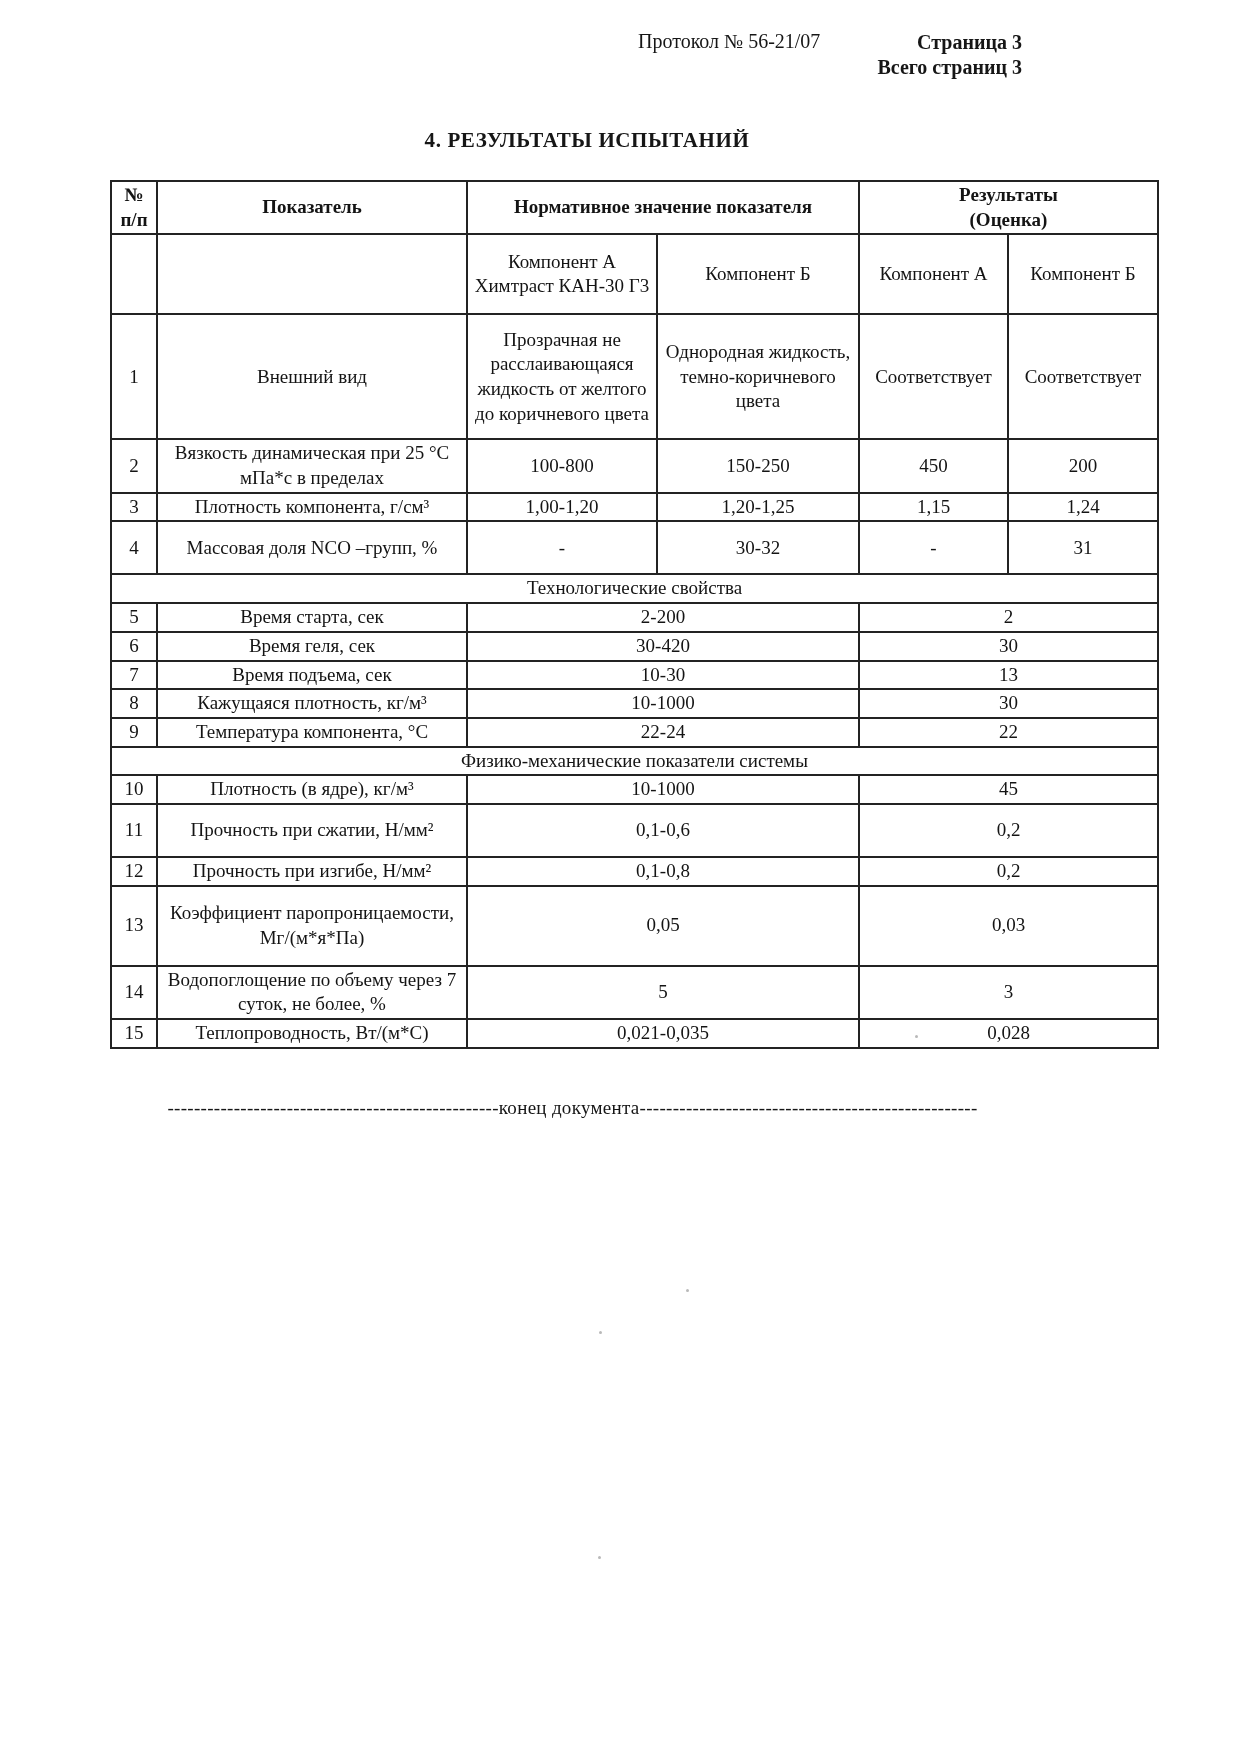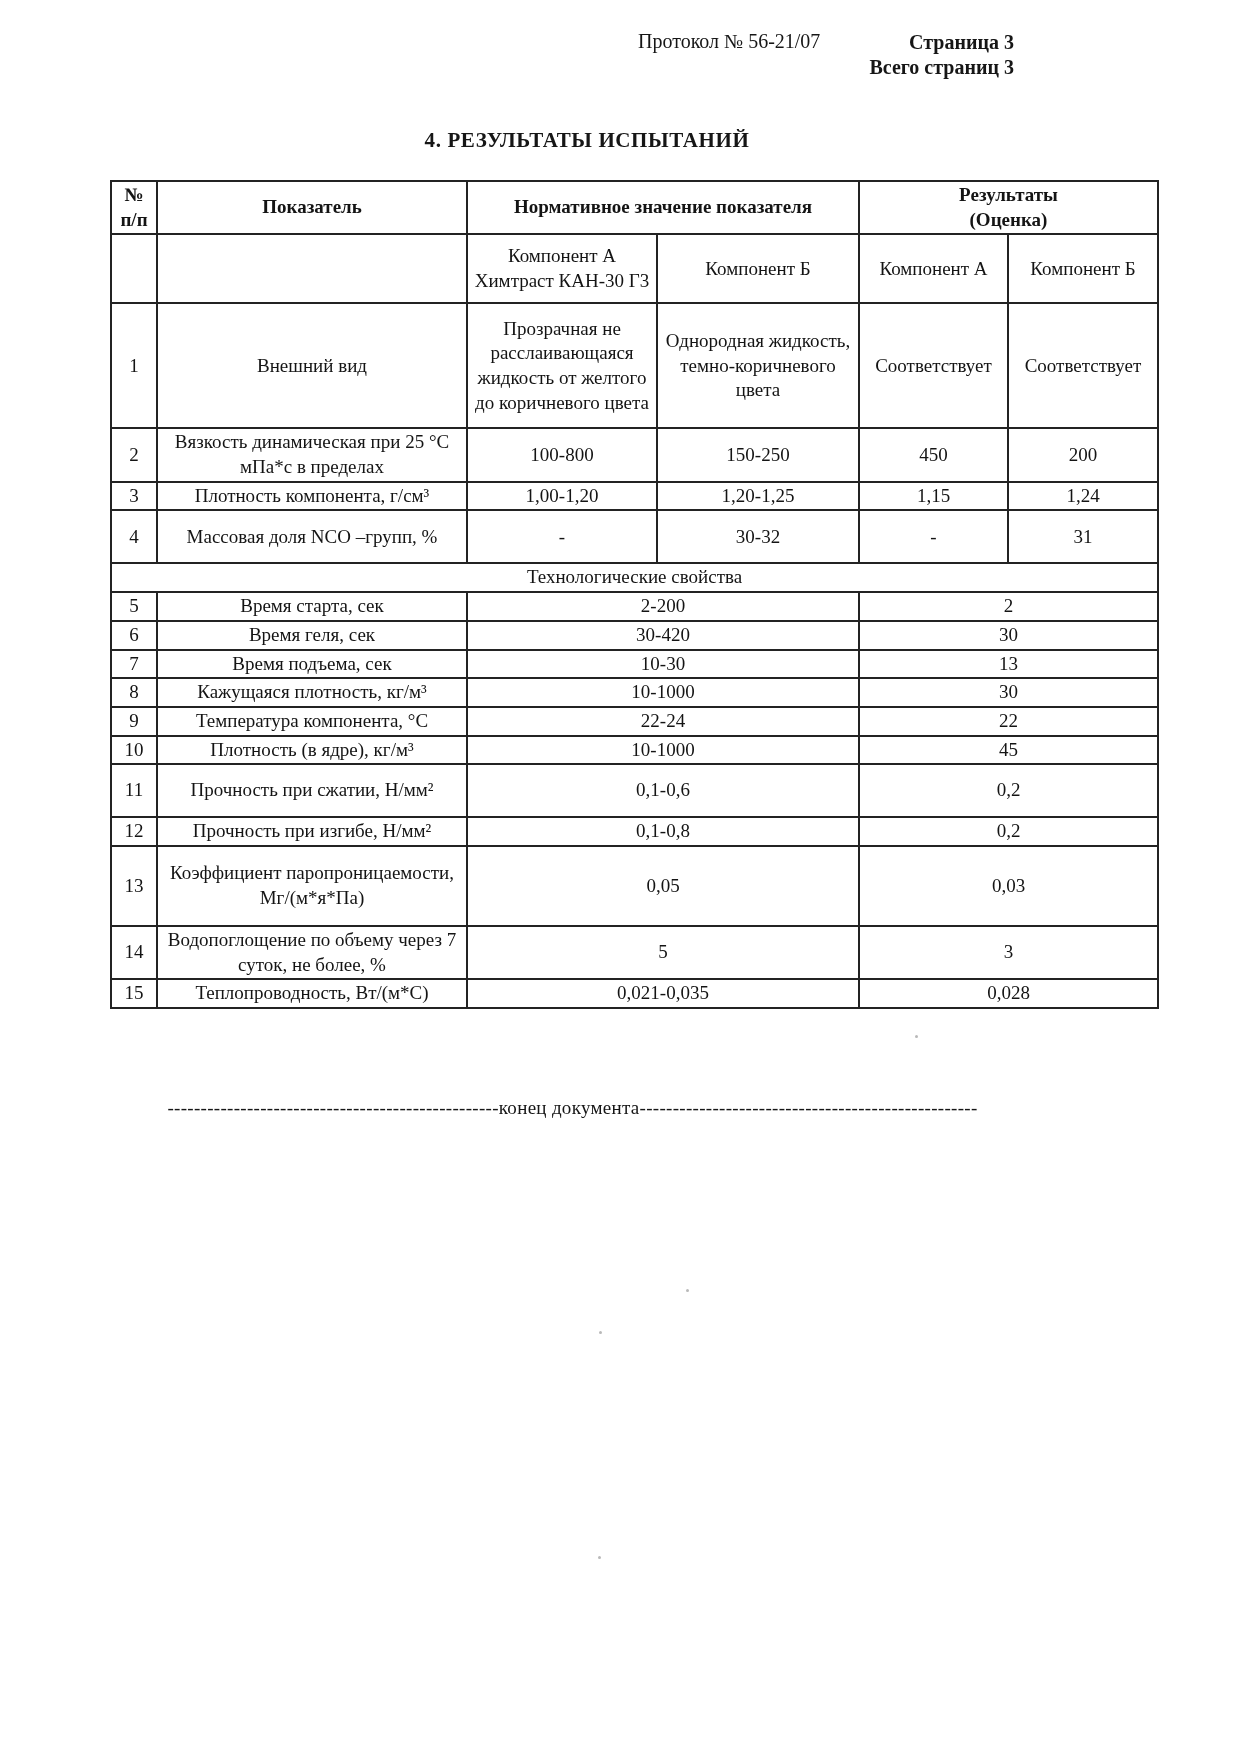"Страница 3" .pages { right: 226px -> 218px }
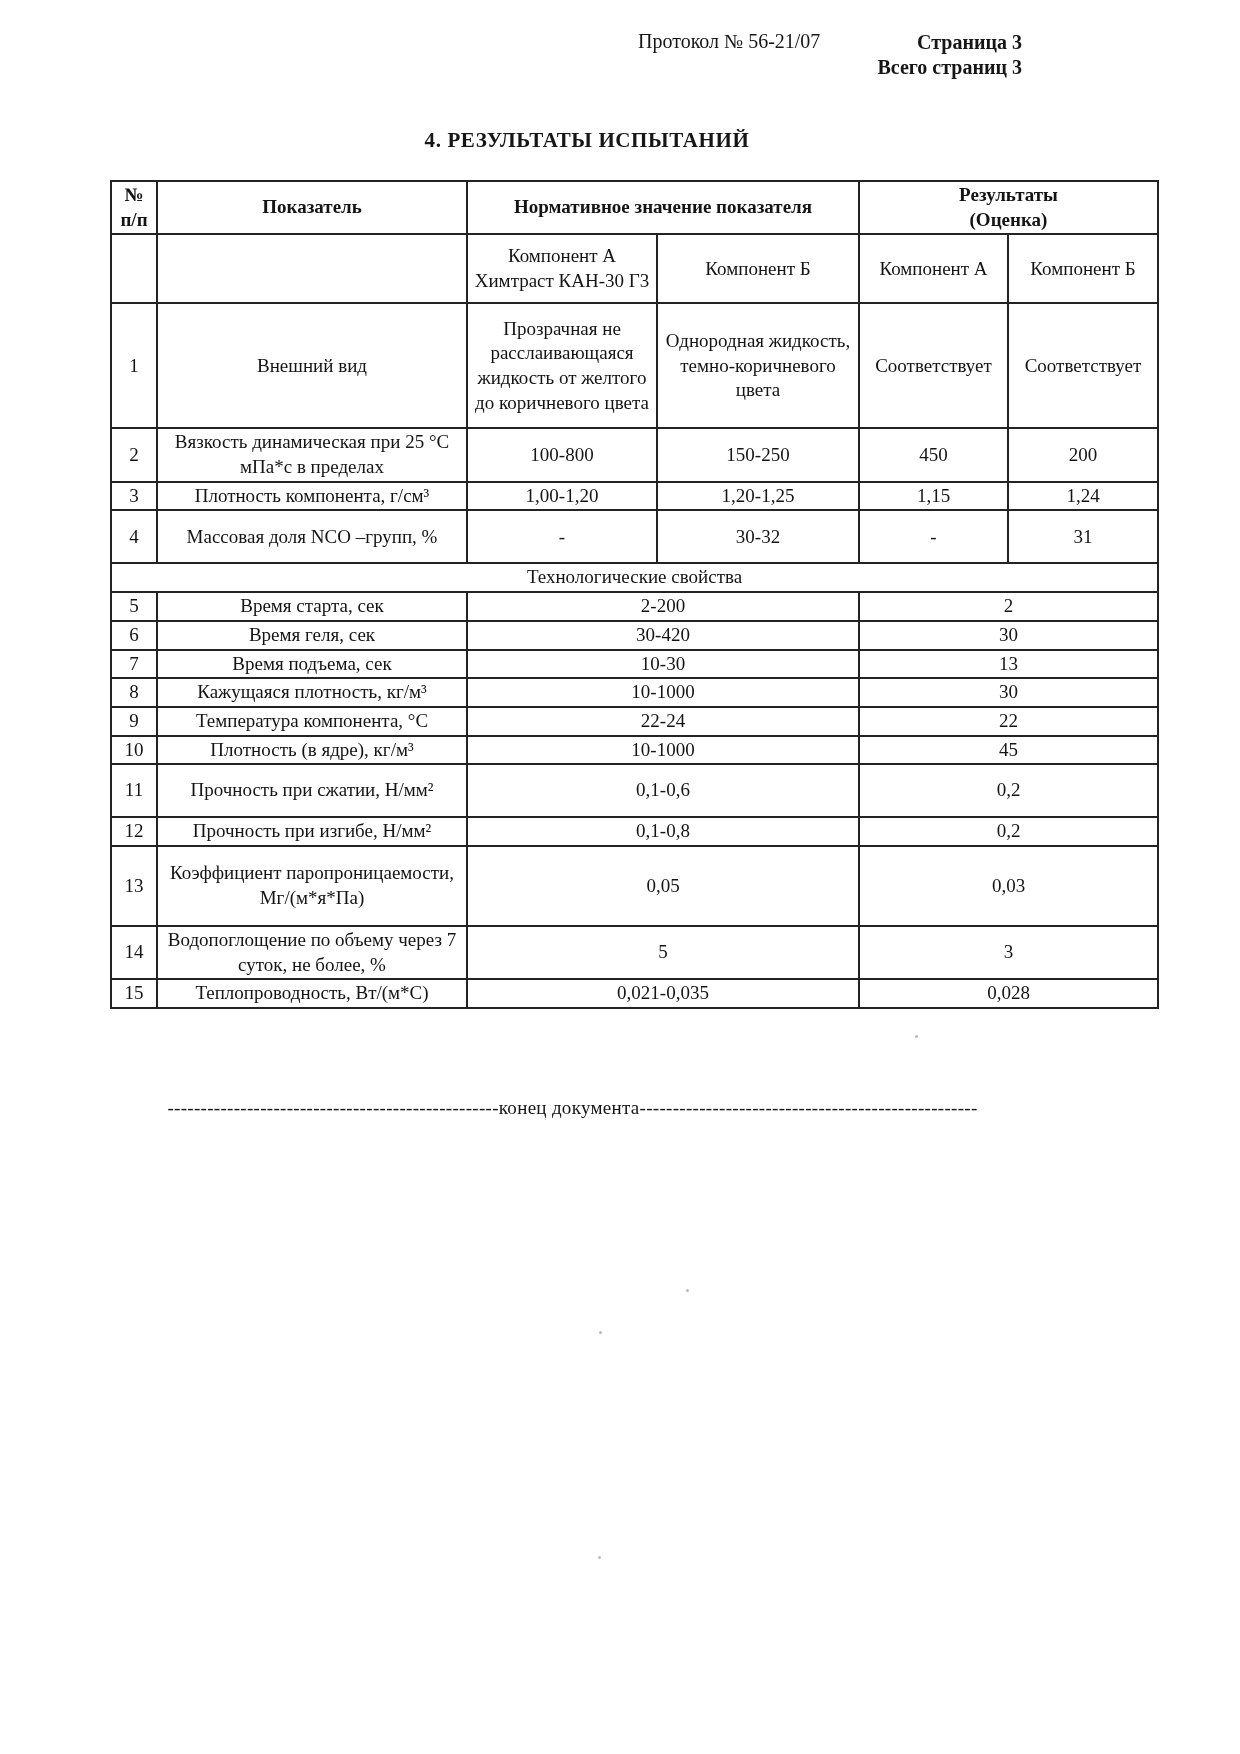"Компонент А Химтраст КАН-30 Г3" .h75 { height: 69px -> 80px }
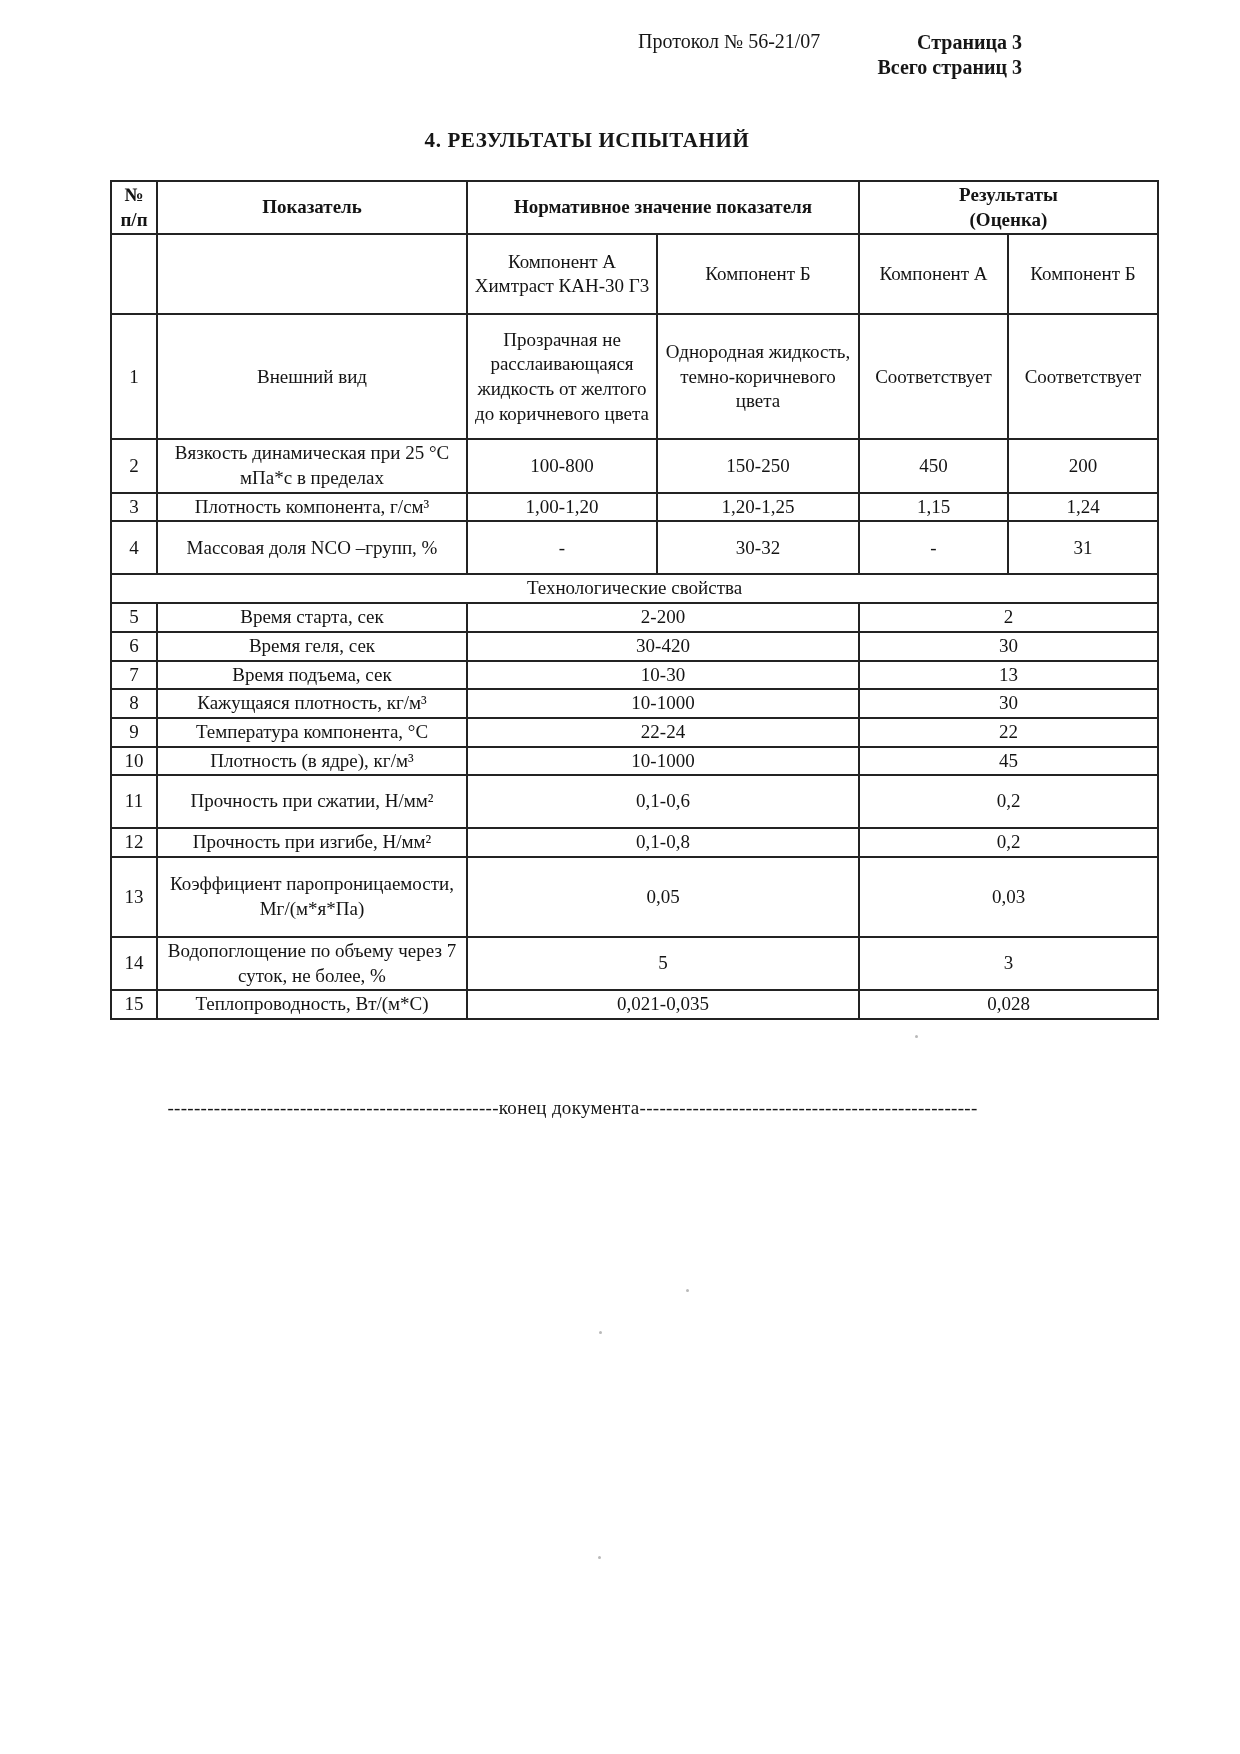"Физико-механические показатели системы" tr.sec { html: none -> <tr> <td>Физико-механические показатели системы</td> </tr> }
